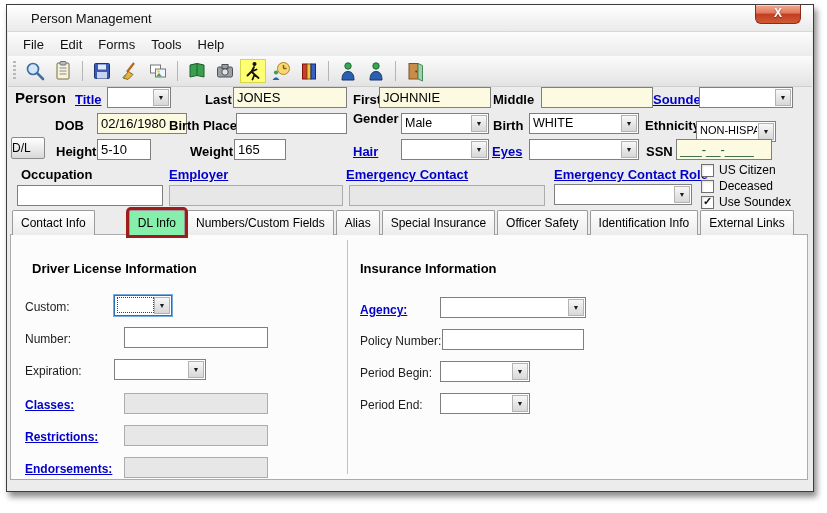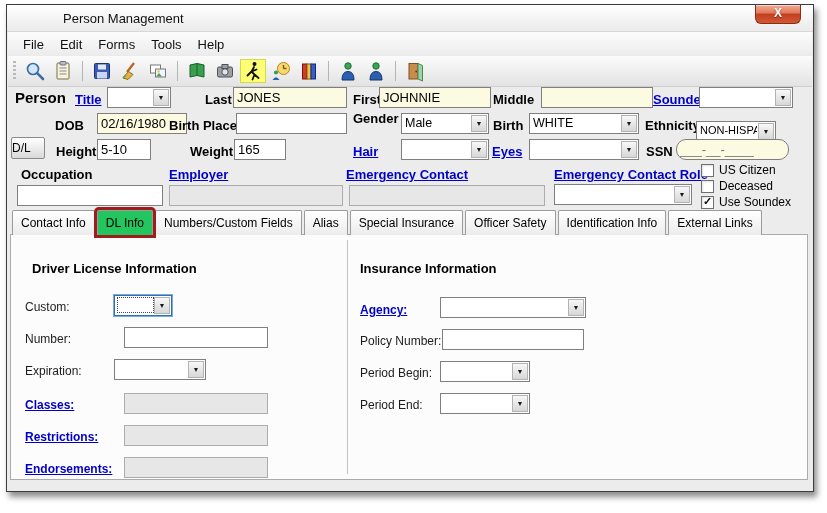"Person Management" .title { margin-left: 32px -> none }
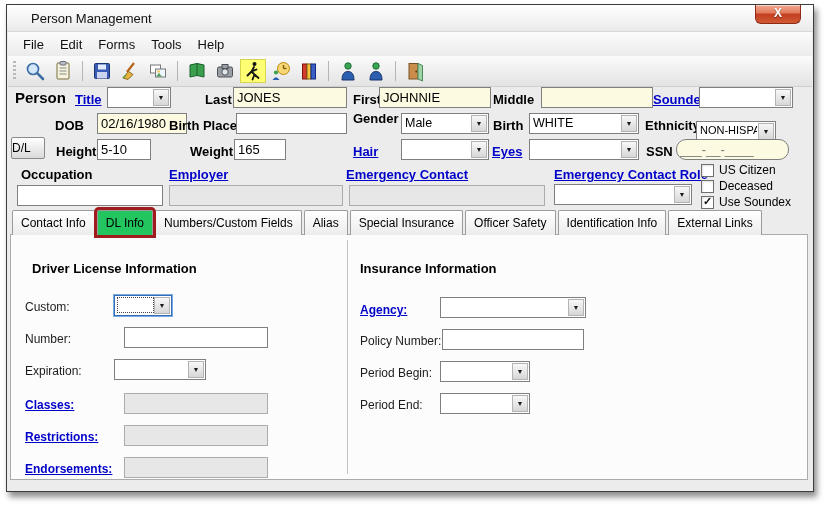"___-__-____" input.tbox { border-radius: 10px -> none; color: #737373 -> #14532d; width: 113px -> 96px }
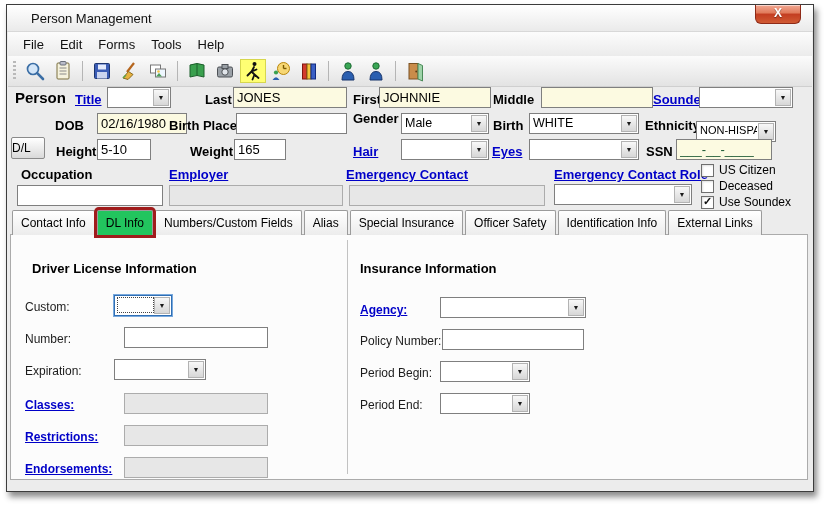"DL Info" .tab.active { background: #22c55e -> #86efac; margin-left: none -> 32px }
